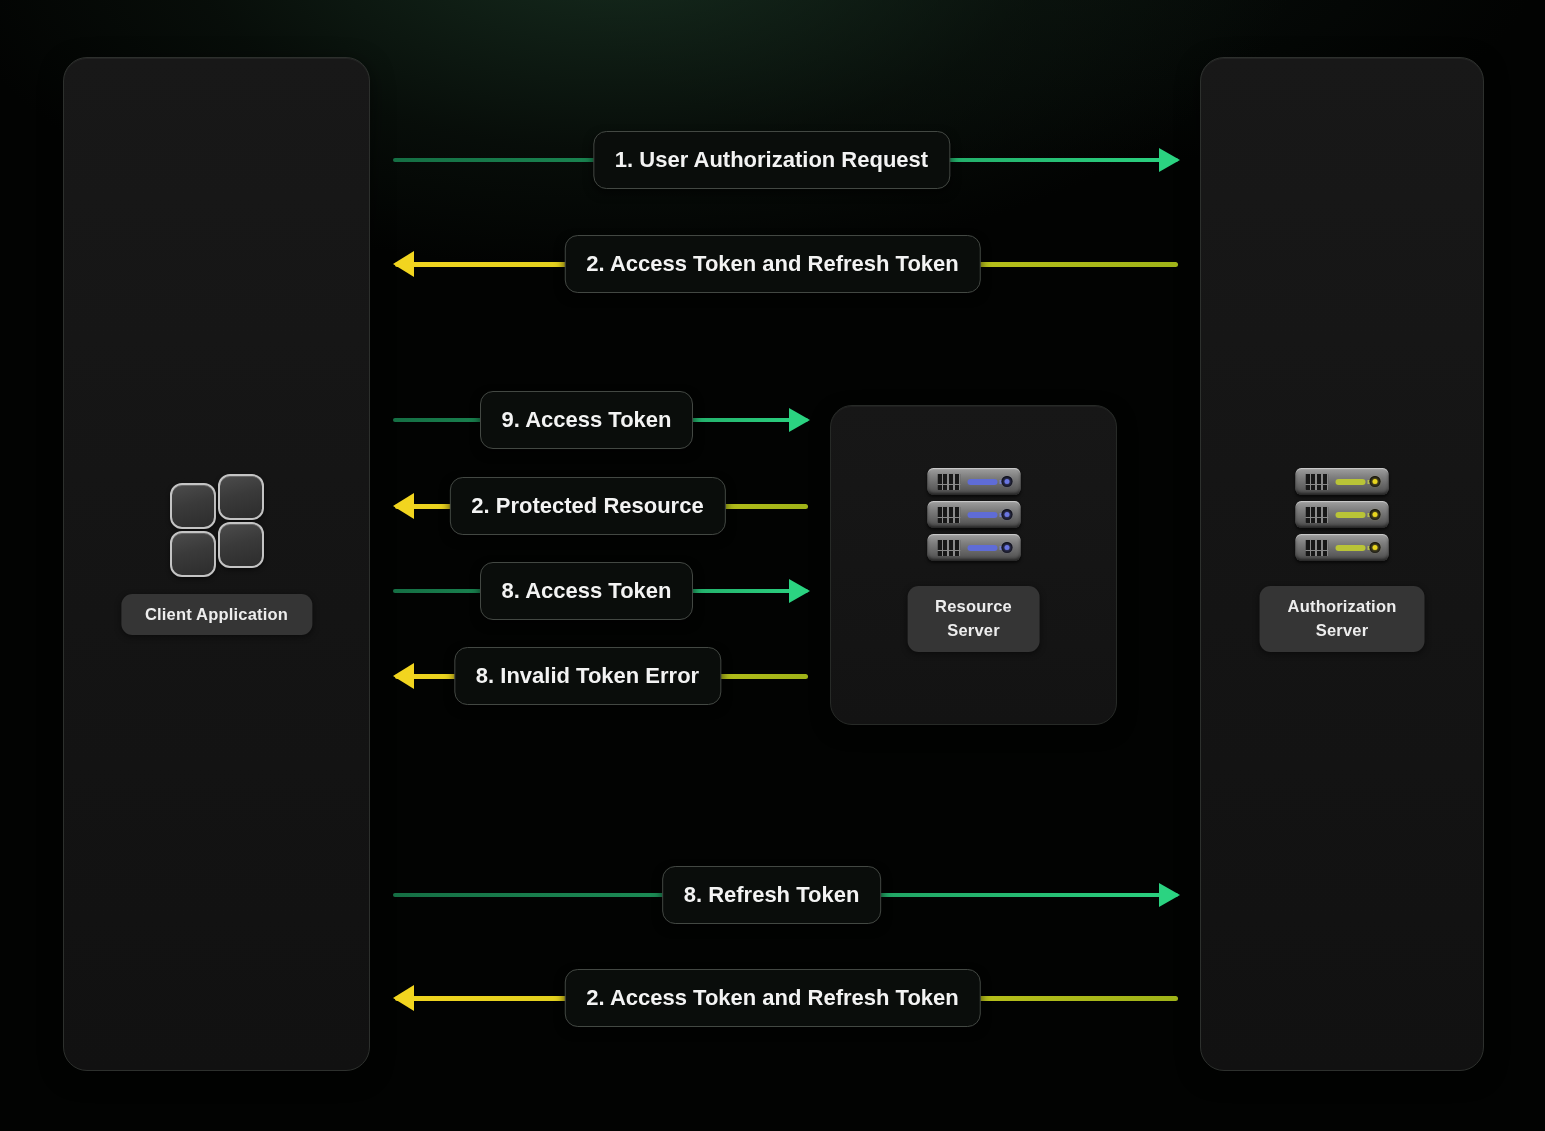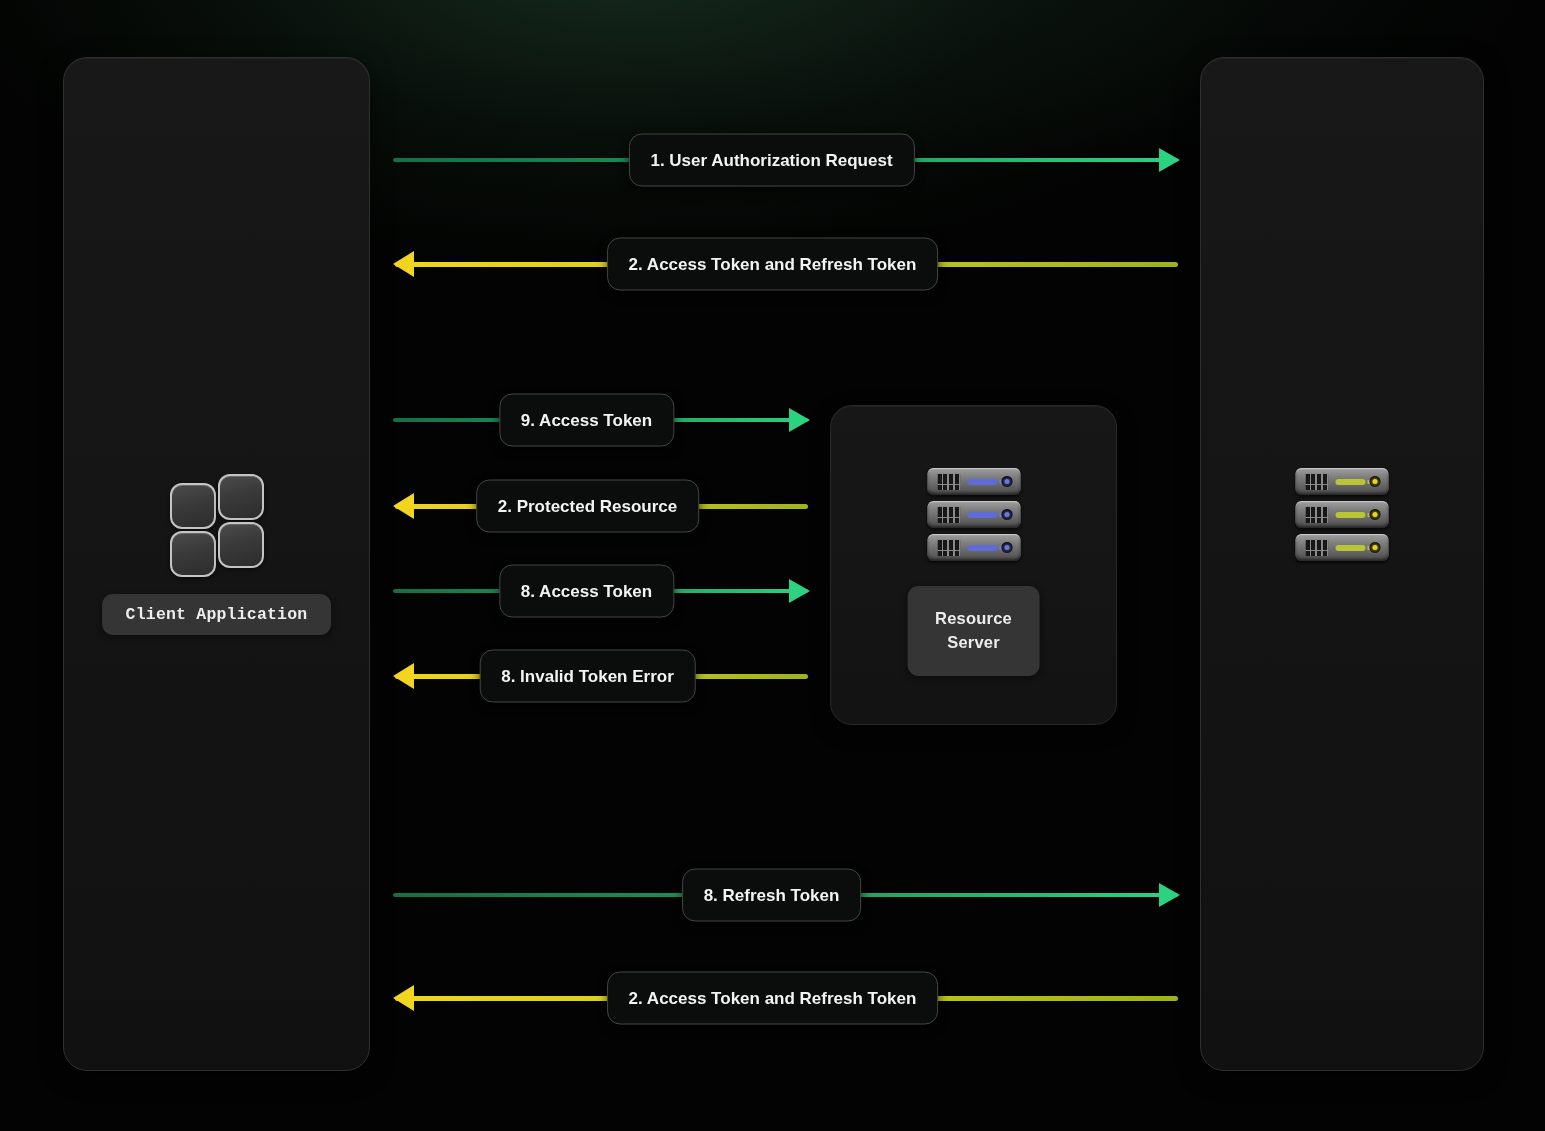"1. User Authorization Request" .arrow-label { font-size: 17px -> 22px }
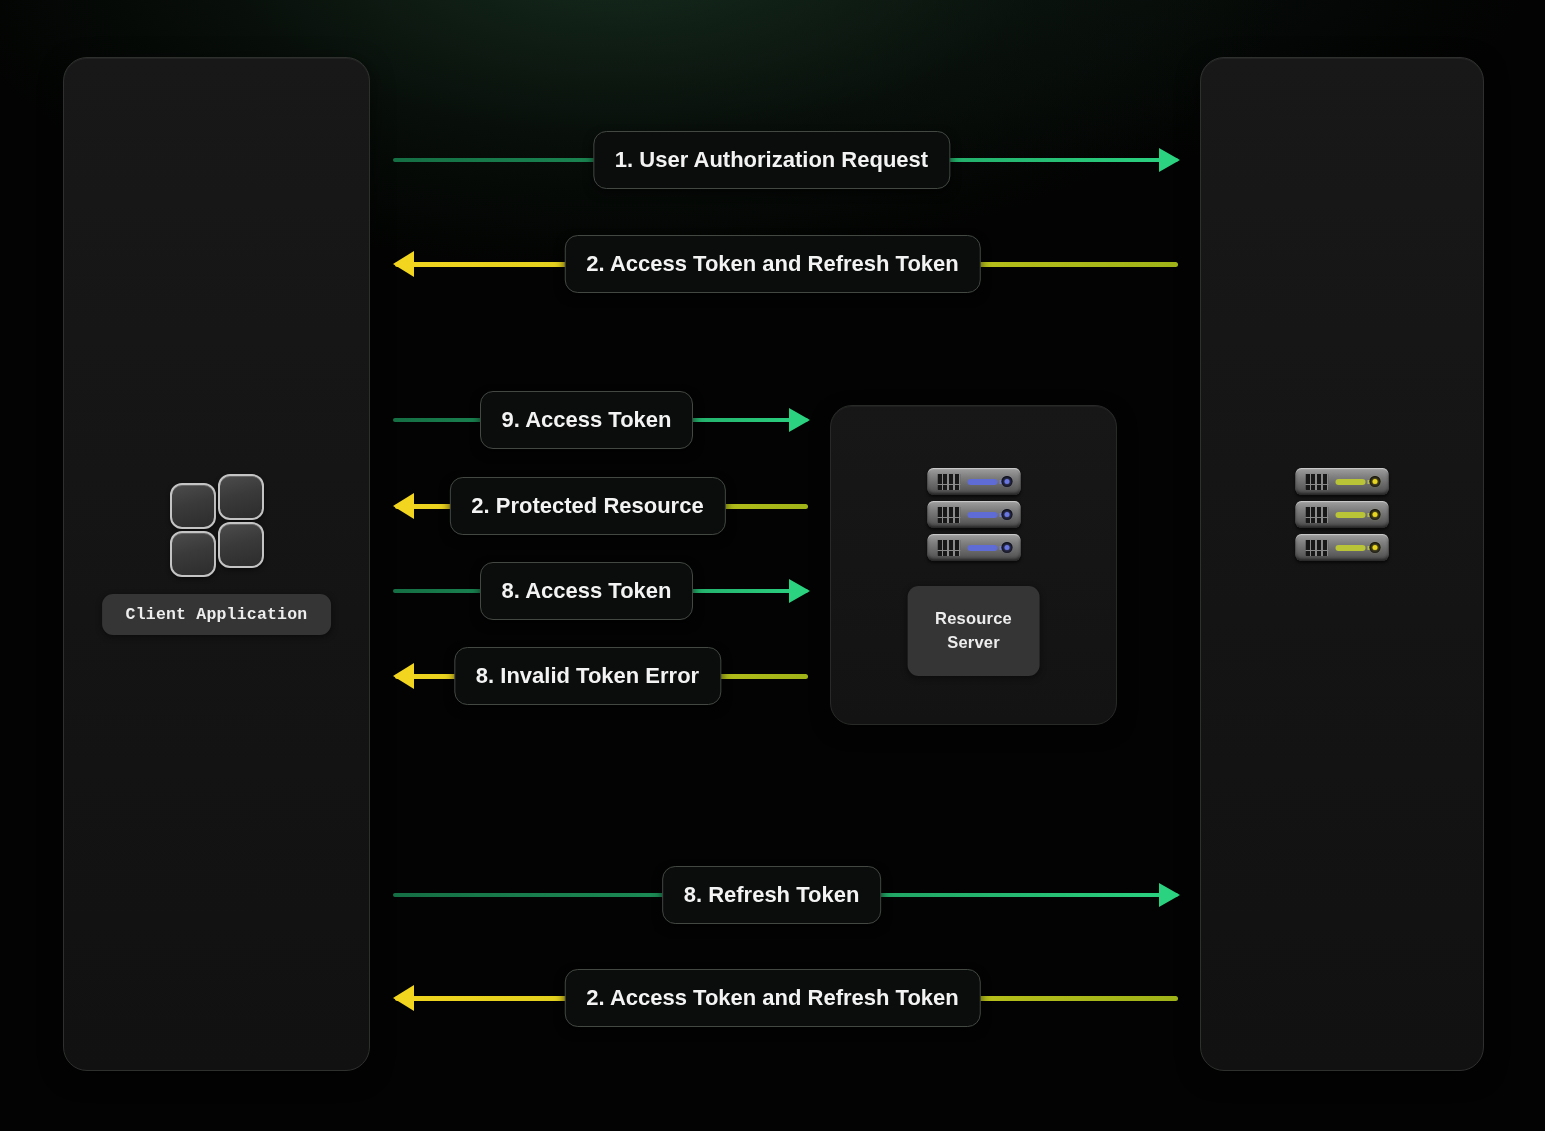"Client Application" .panel { font-family: Liberation Mono, monospace -> none }
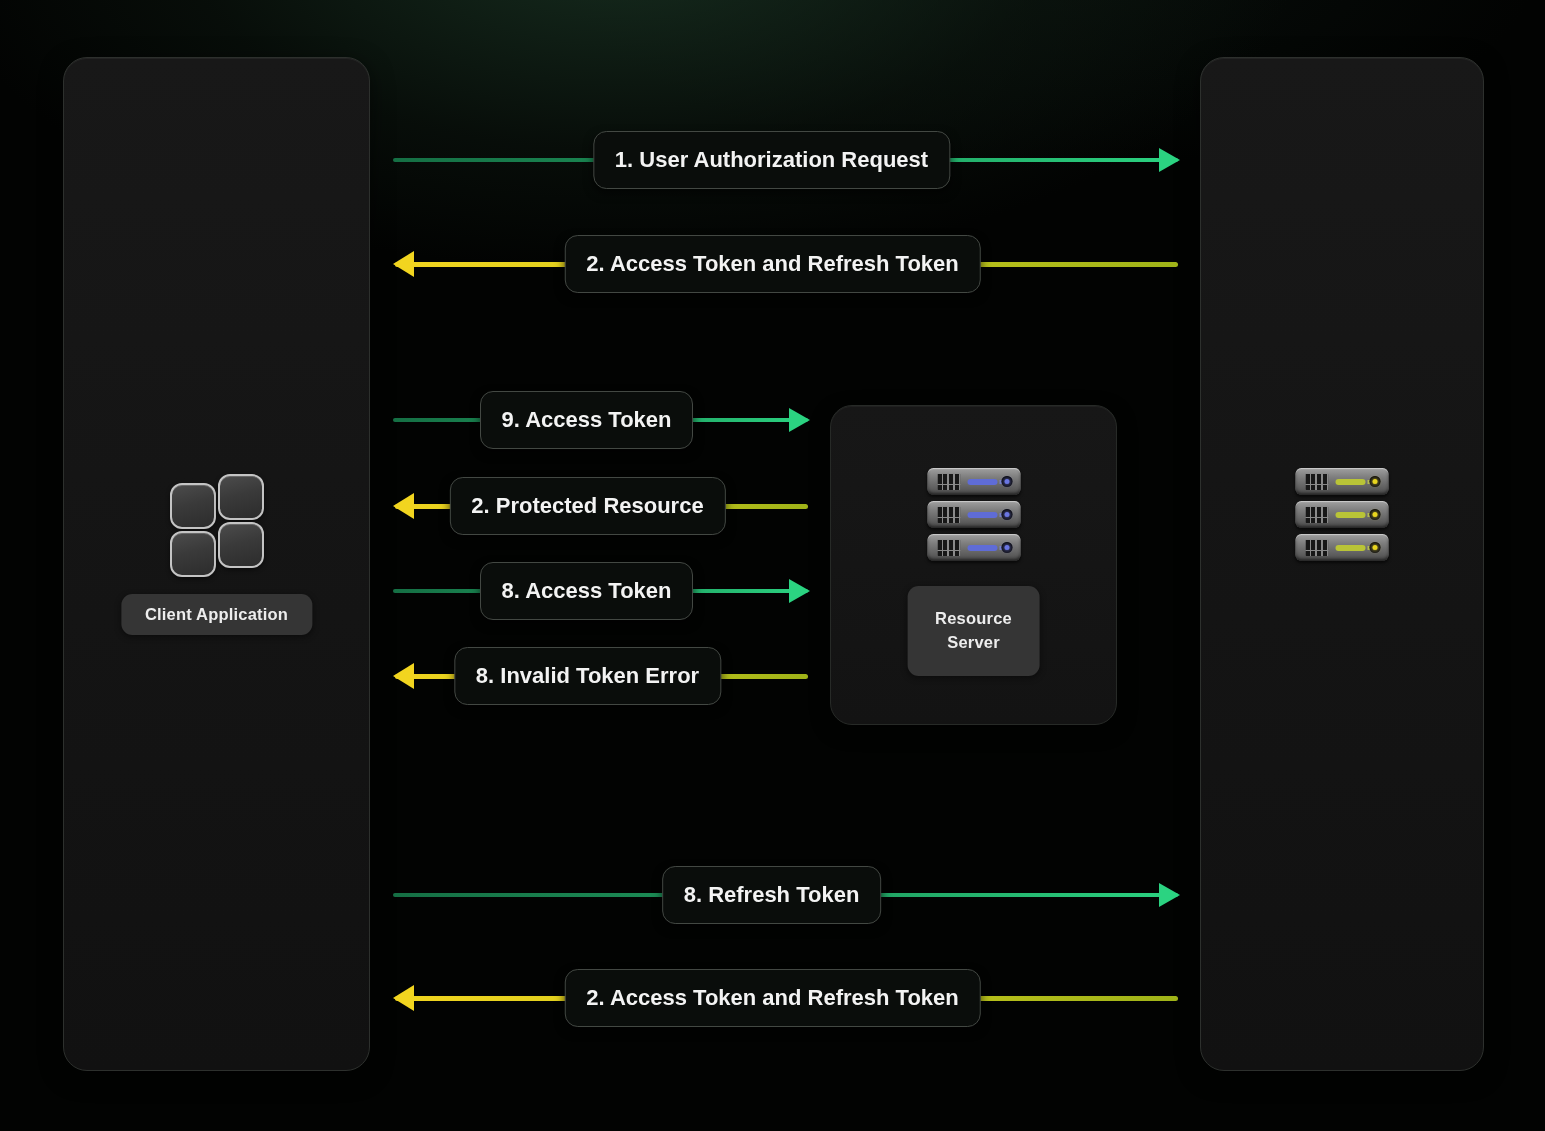"Resource Server" .pill.two-line { padding: 21px 28px -> 9px 28px }
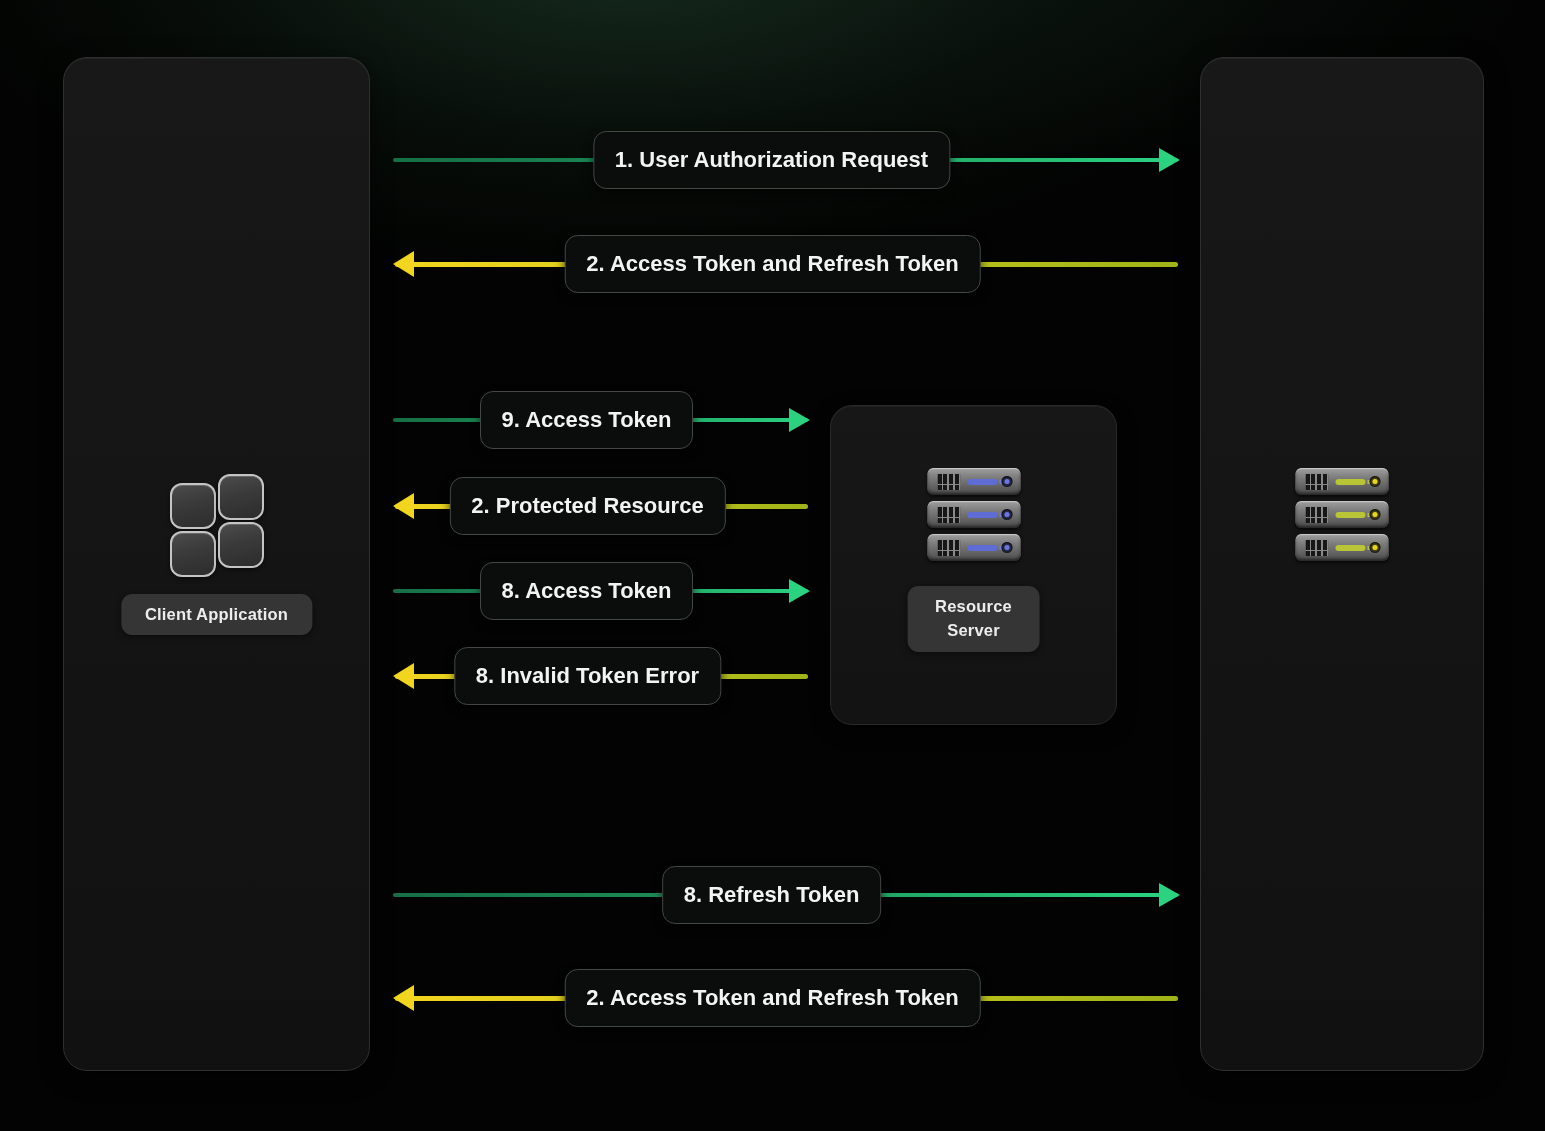"Authorization Server" div.pill { html: none -> <div>Authorization Server</div> }
